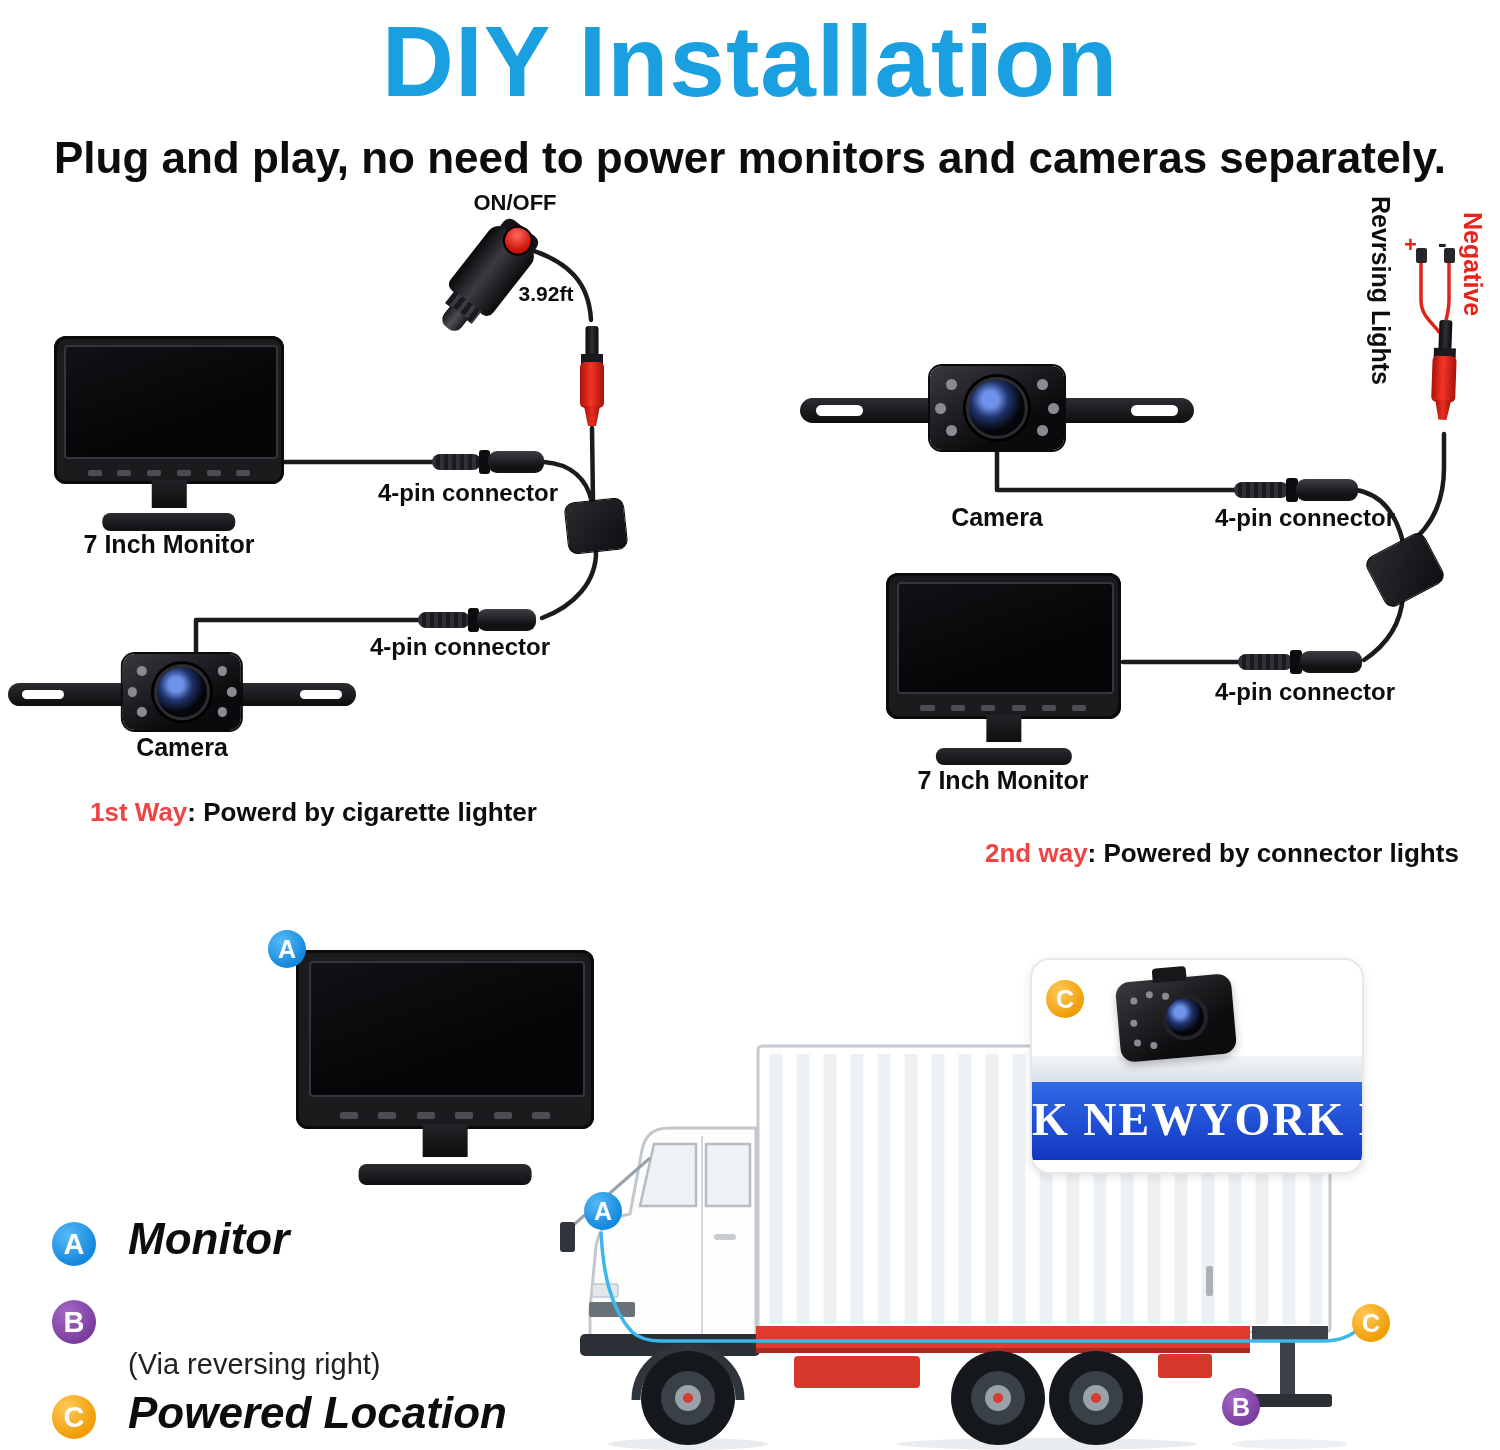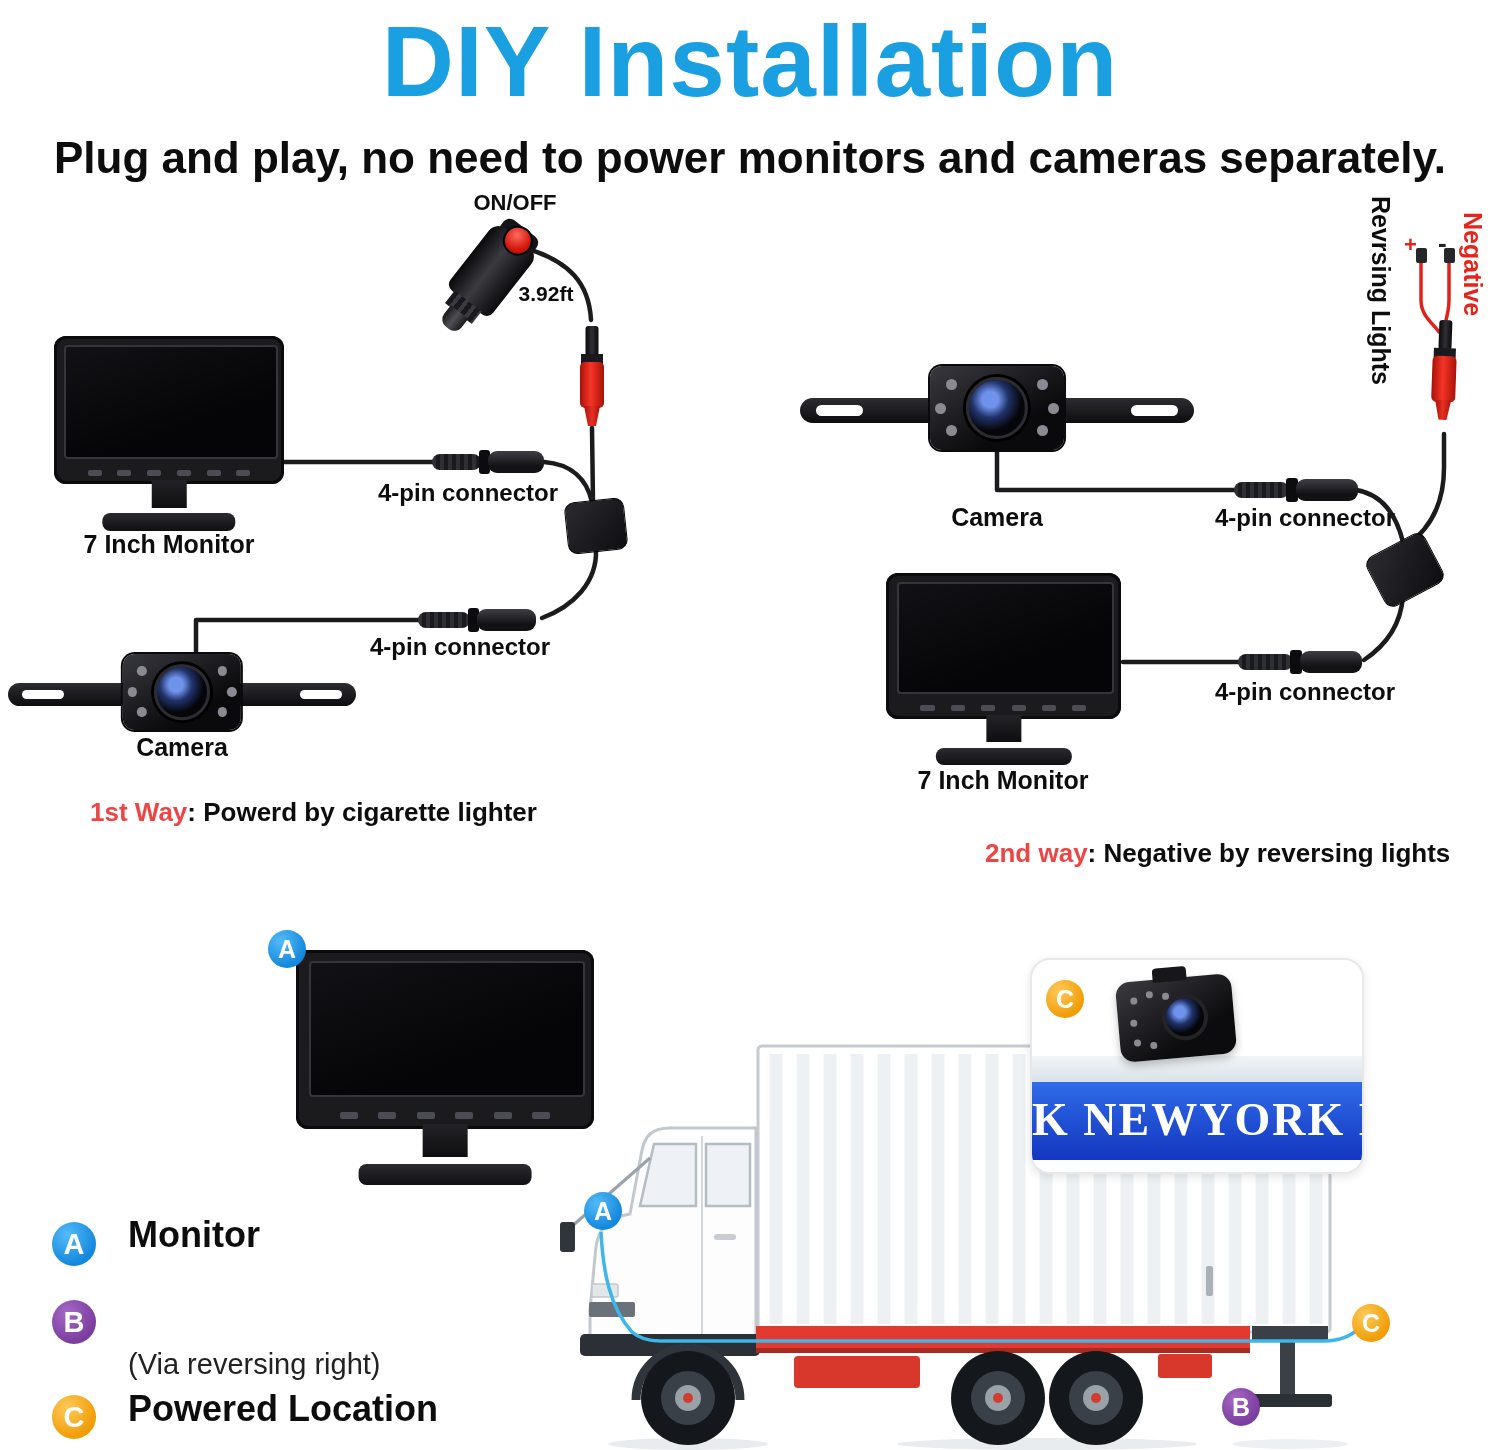": Negative by reversing lights" span { text: Negative by reversing -> Powered by connector }
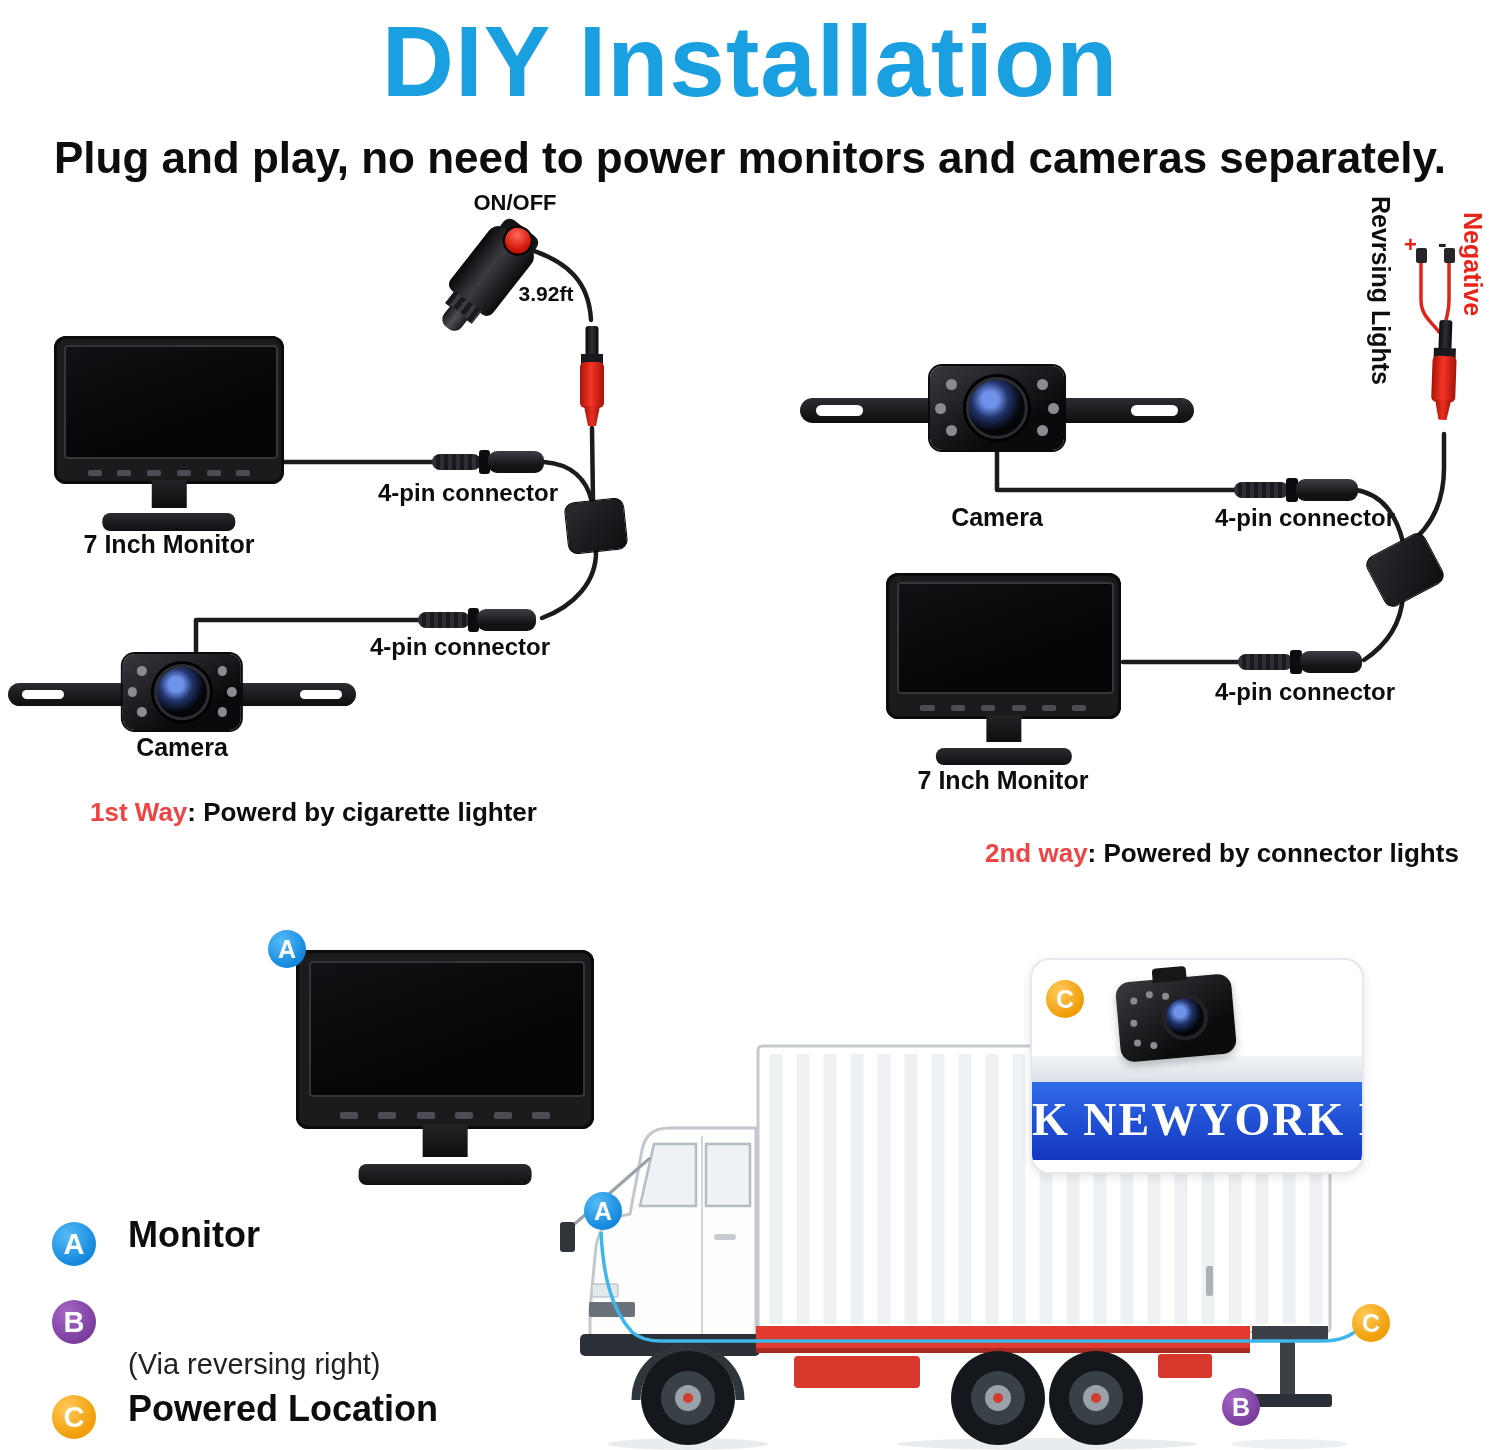"Monitor" .legend-label { font-size: 36px -> 44px; font-style: none -> italic }
